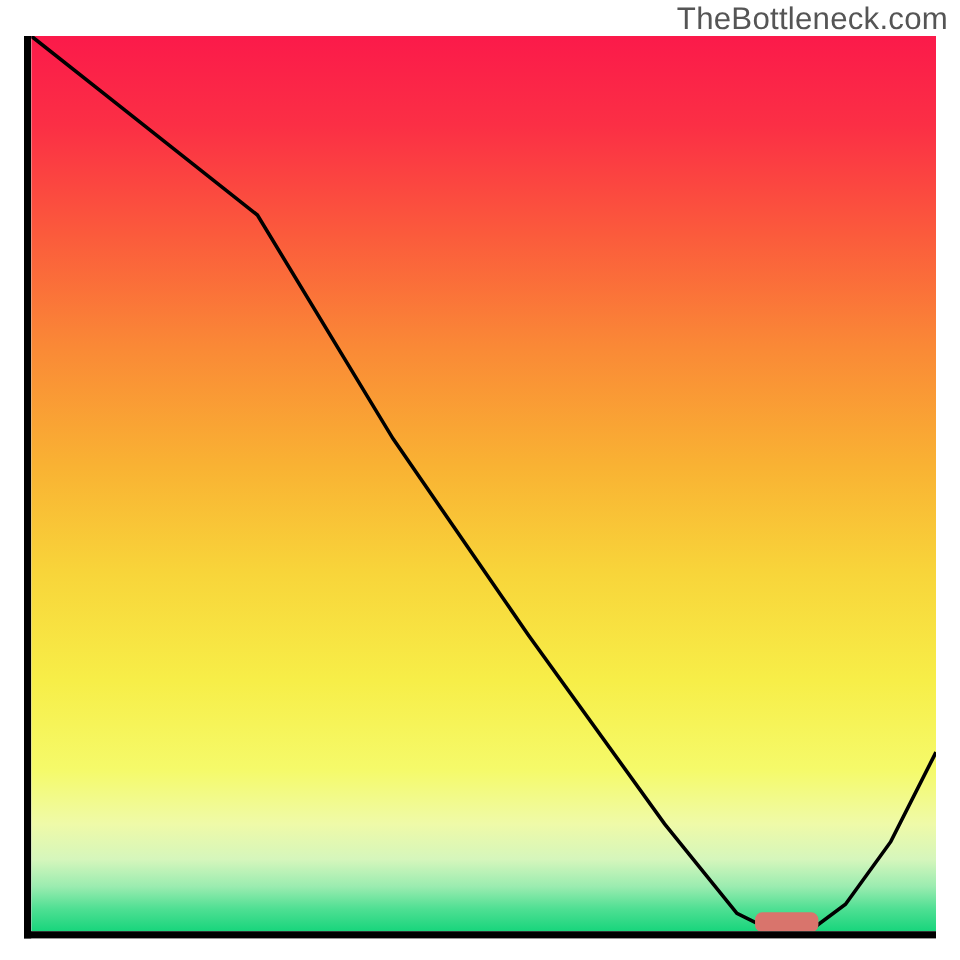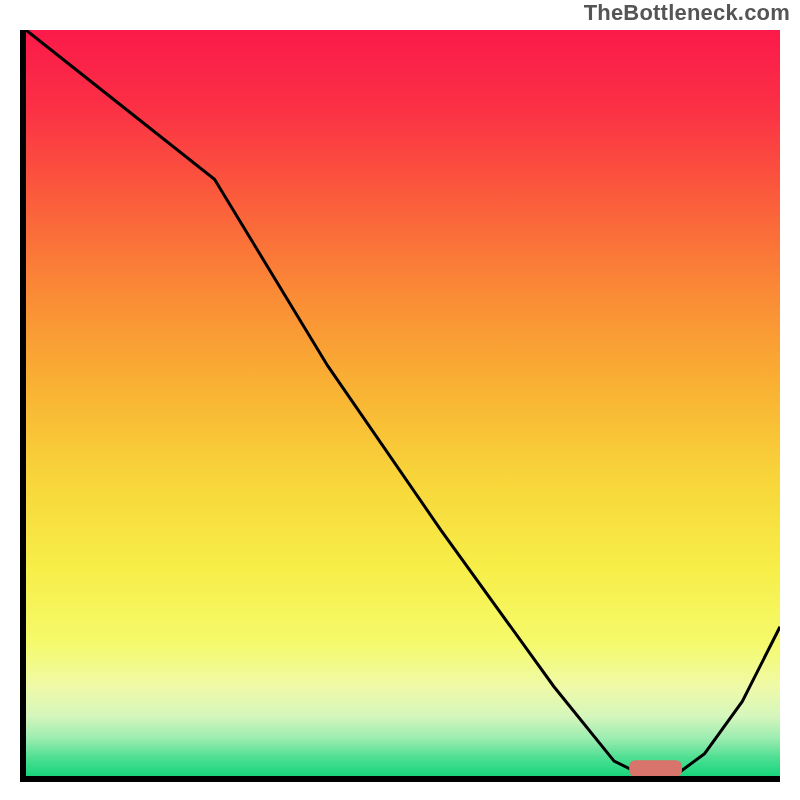"TheBottleneck.com" .attribution { font-size: 22px -> 26px; font-weight: bold -> normal }
